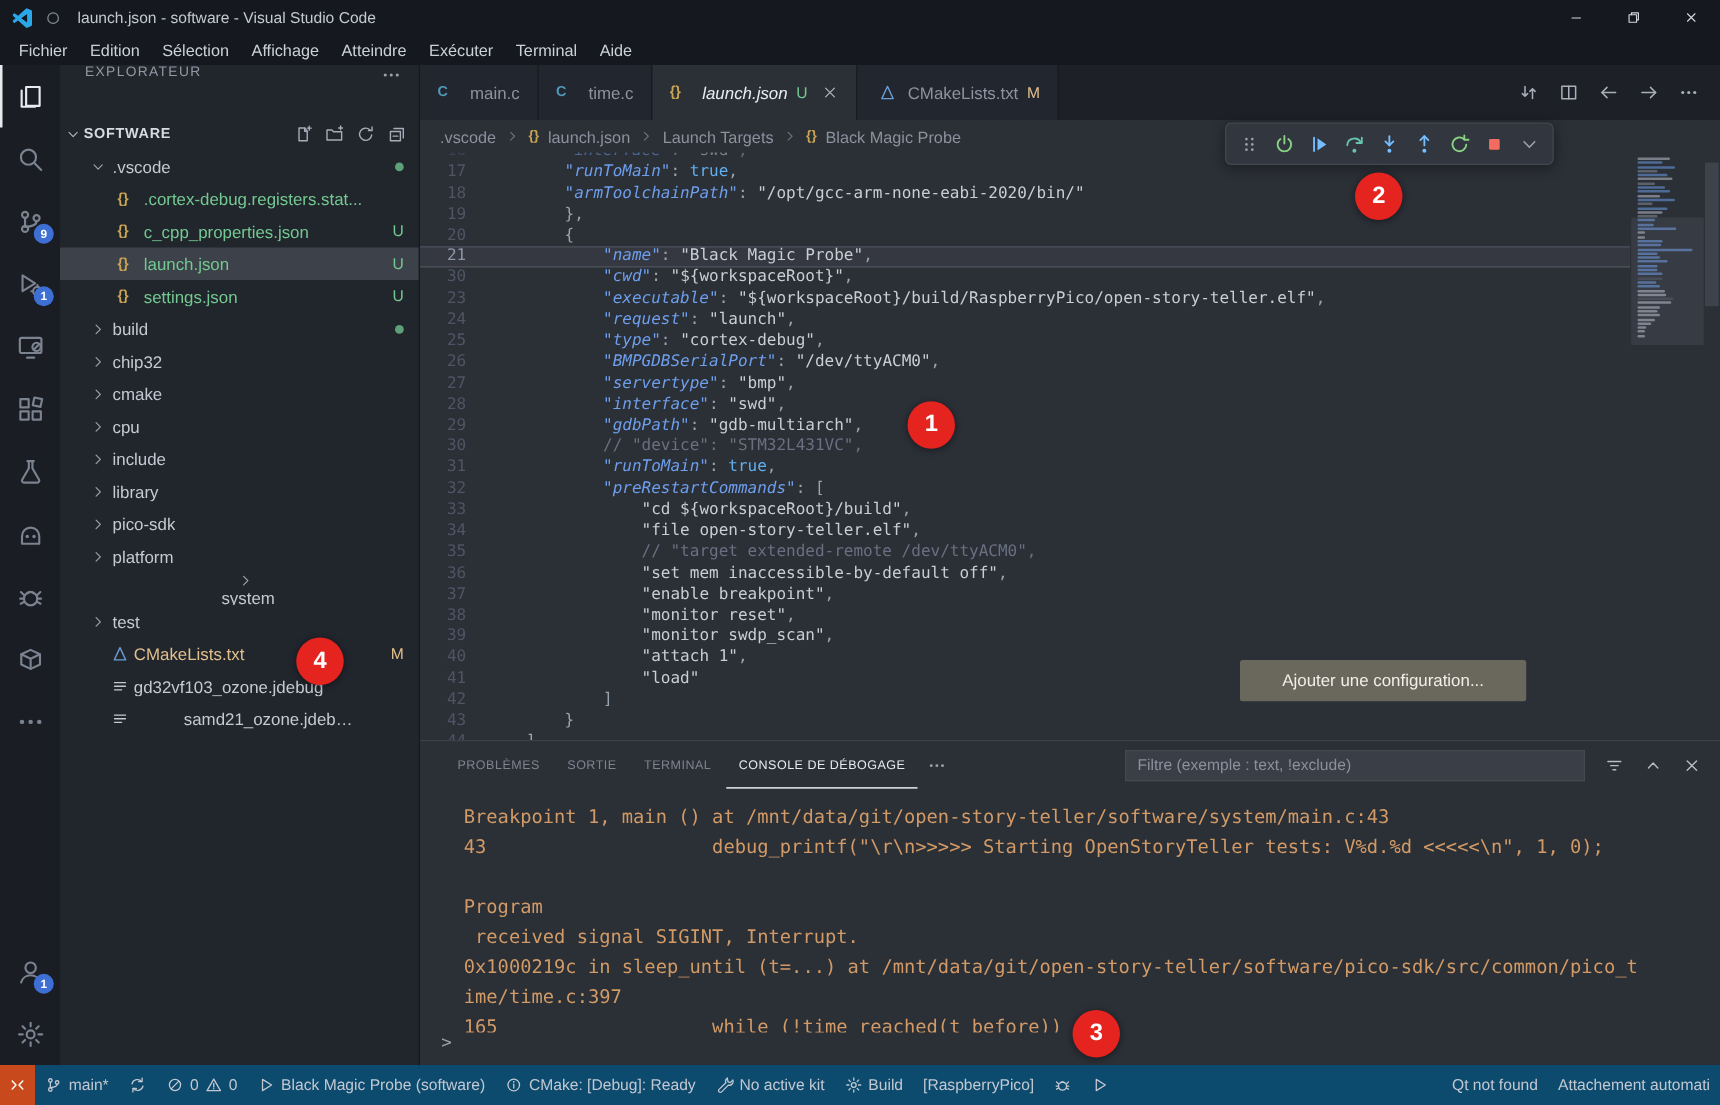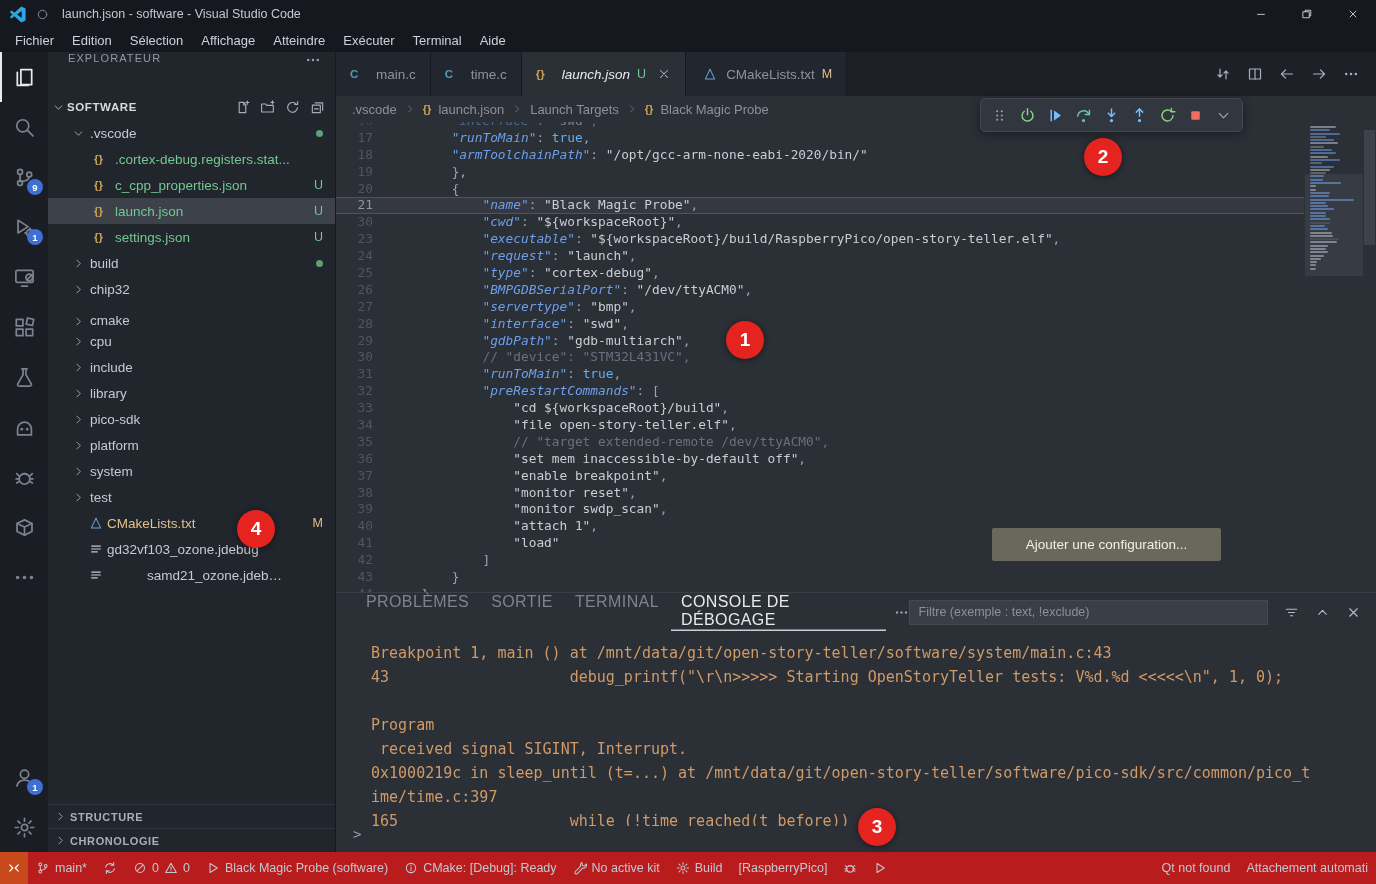"cmake" div.tree-row { align-items: flex-end -> none }
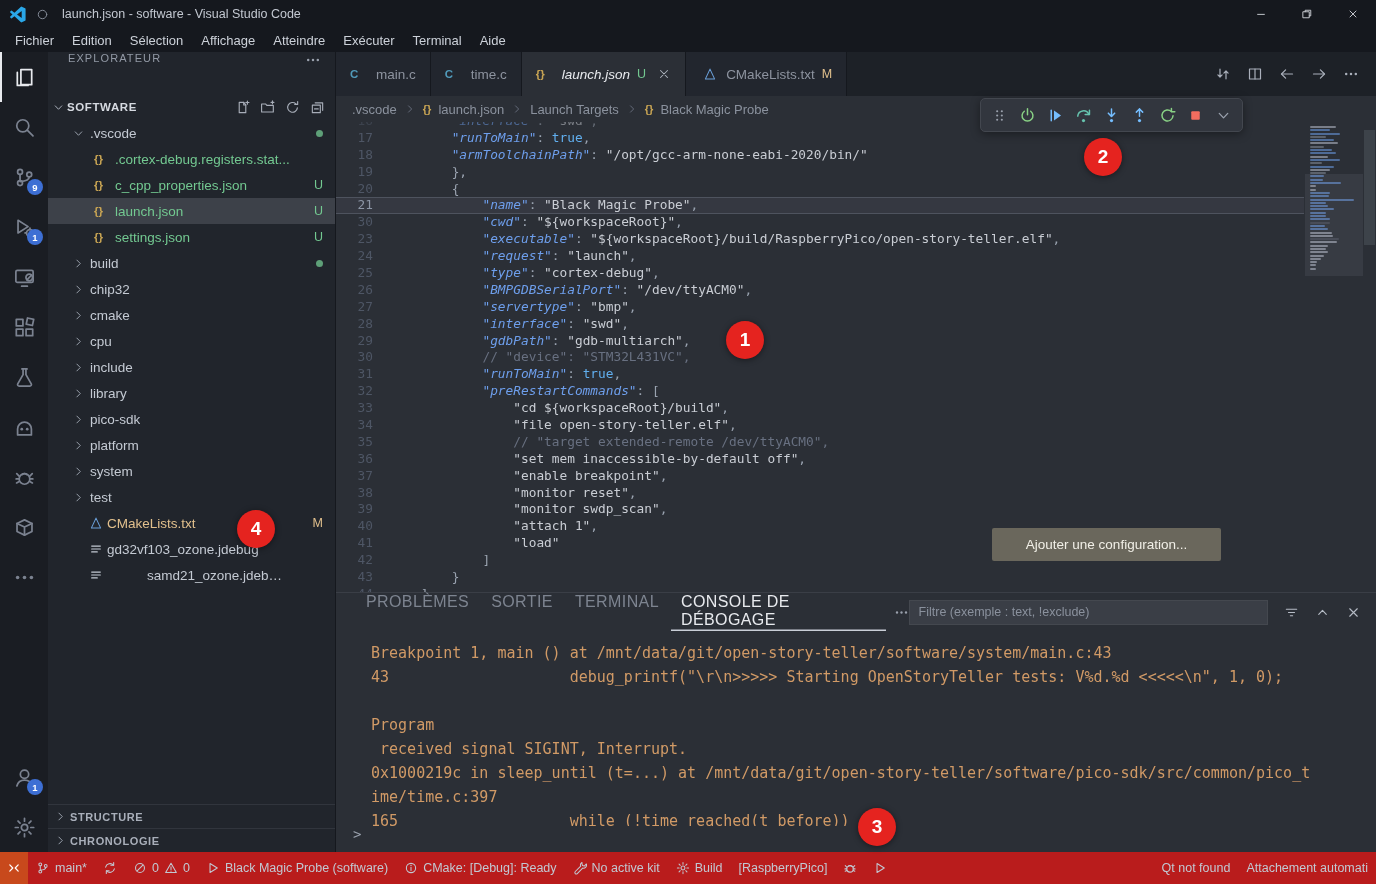"system" div.tree-row { flex-direction: none -> column }
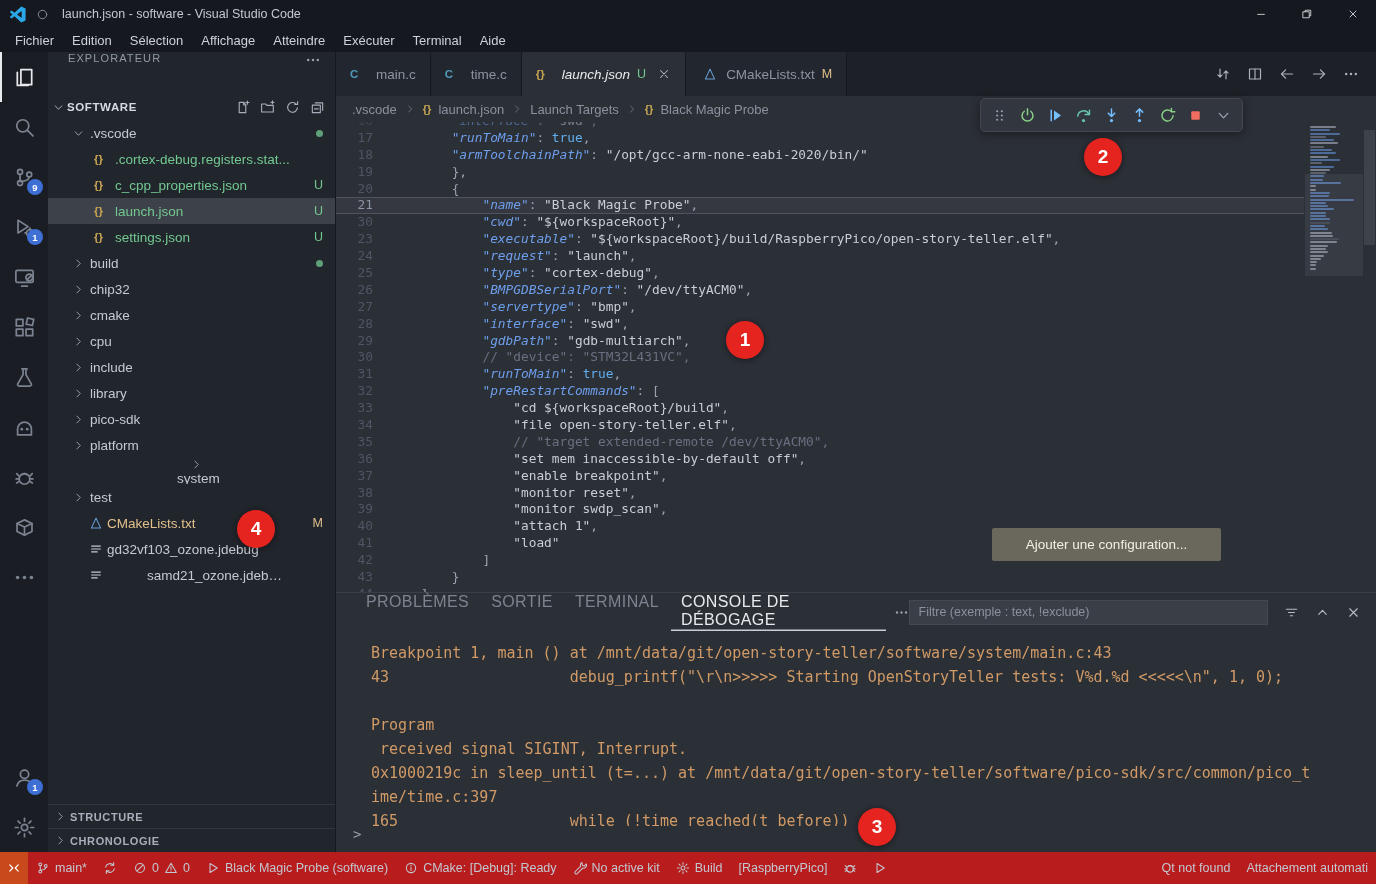"PROBLÈMES" .panel-tab { align-items: none -> center; font-size: 16px -> 10px }
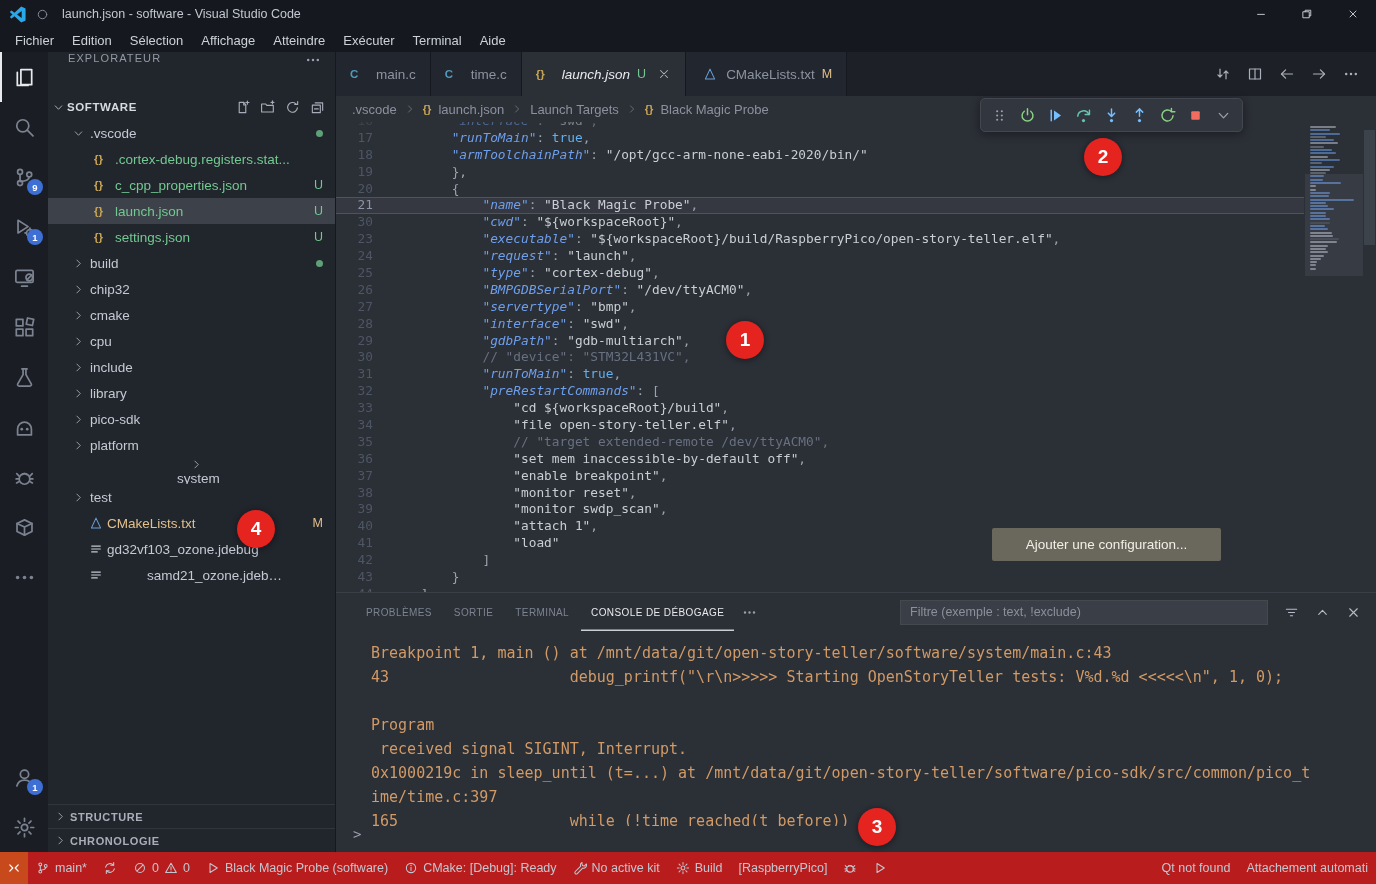"STRUCTURE" div.sidebar-bottom { html: <div> <div> <span> <svg> <path></path> </svg> </span> <span>STRUCTURE</span> </div> <div> <span> <svg> <path></path> </svg> </span> <span>CHRONOLOGIE</span> </div> </div> -> none }
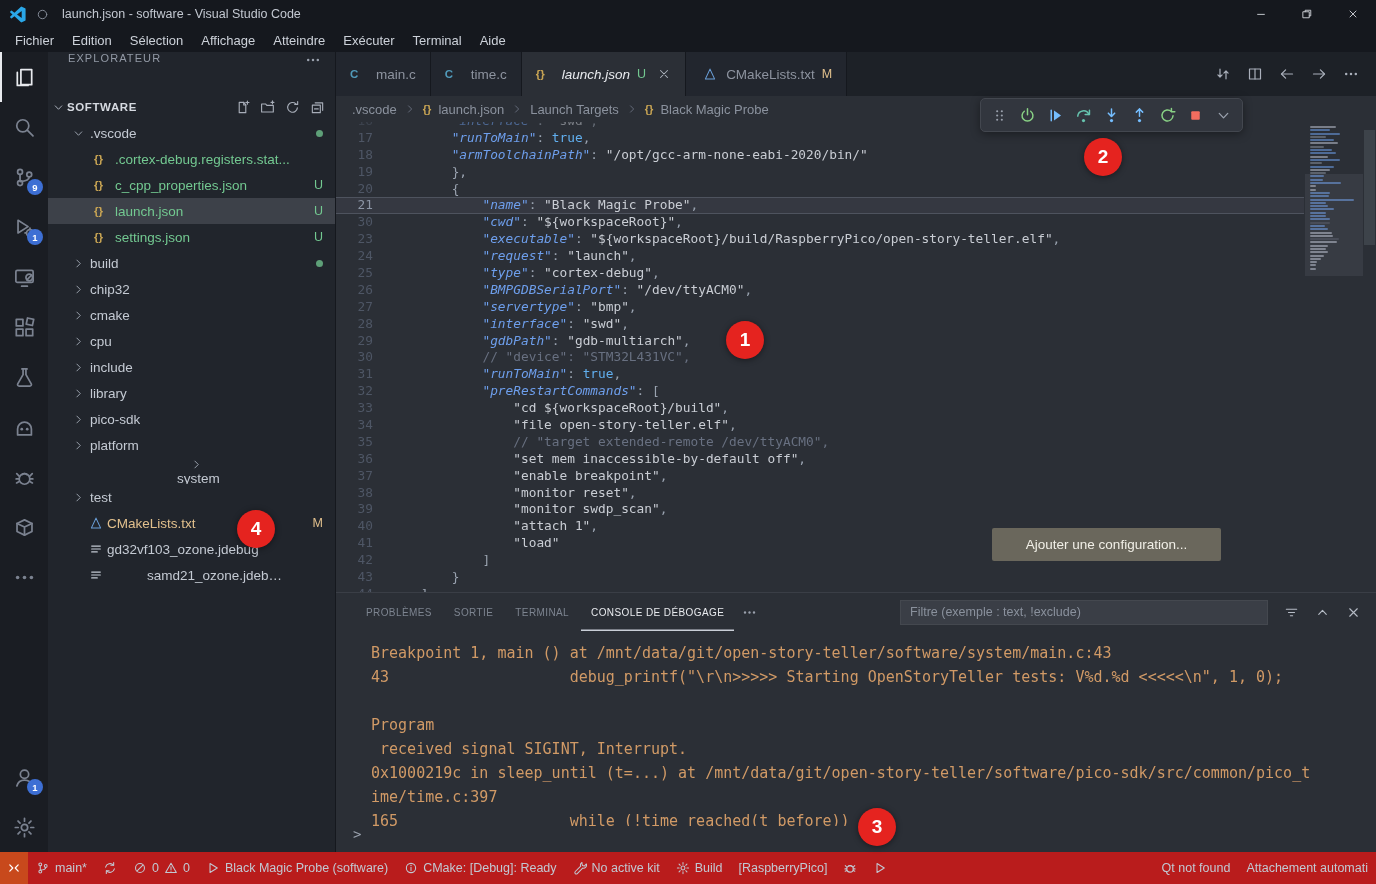"main*" .statusbar { background: #b91c1c -> #0c4a6e }
